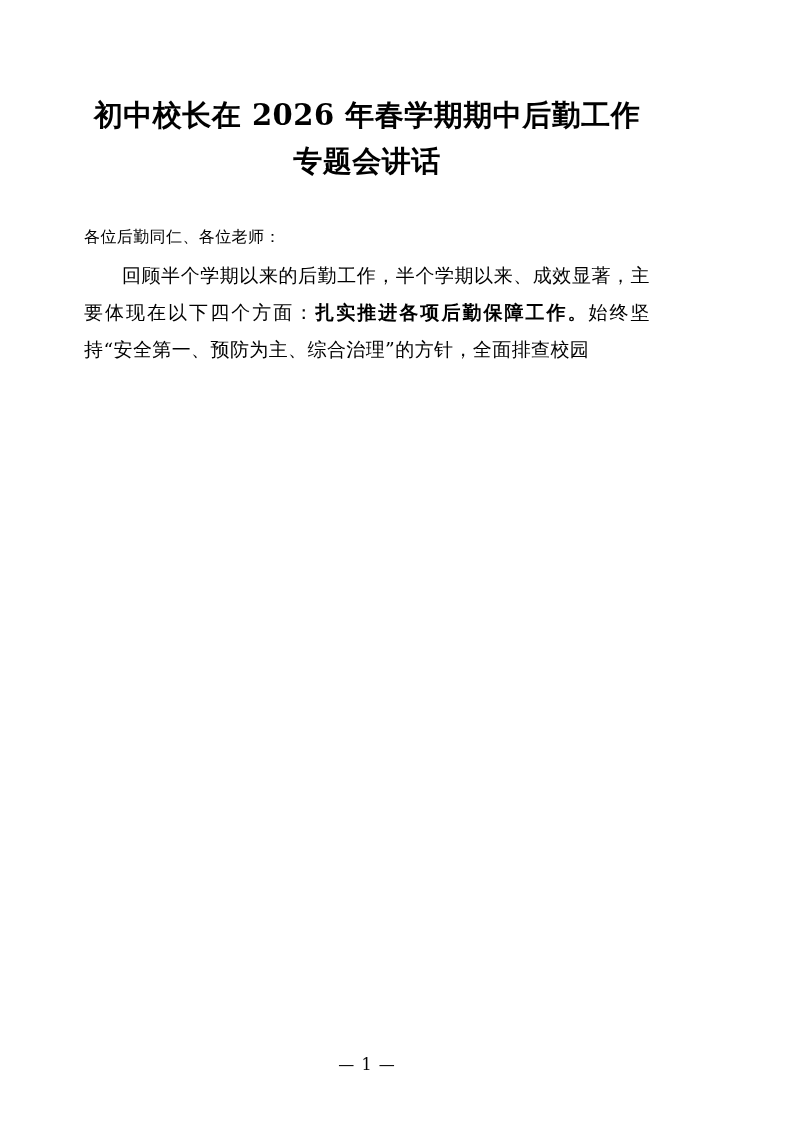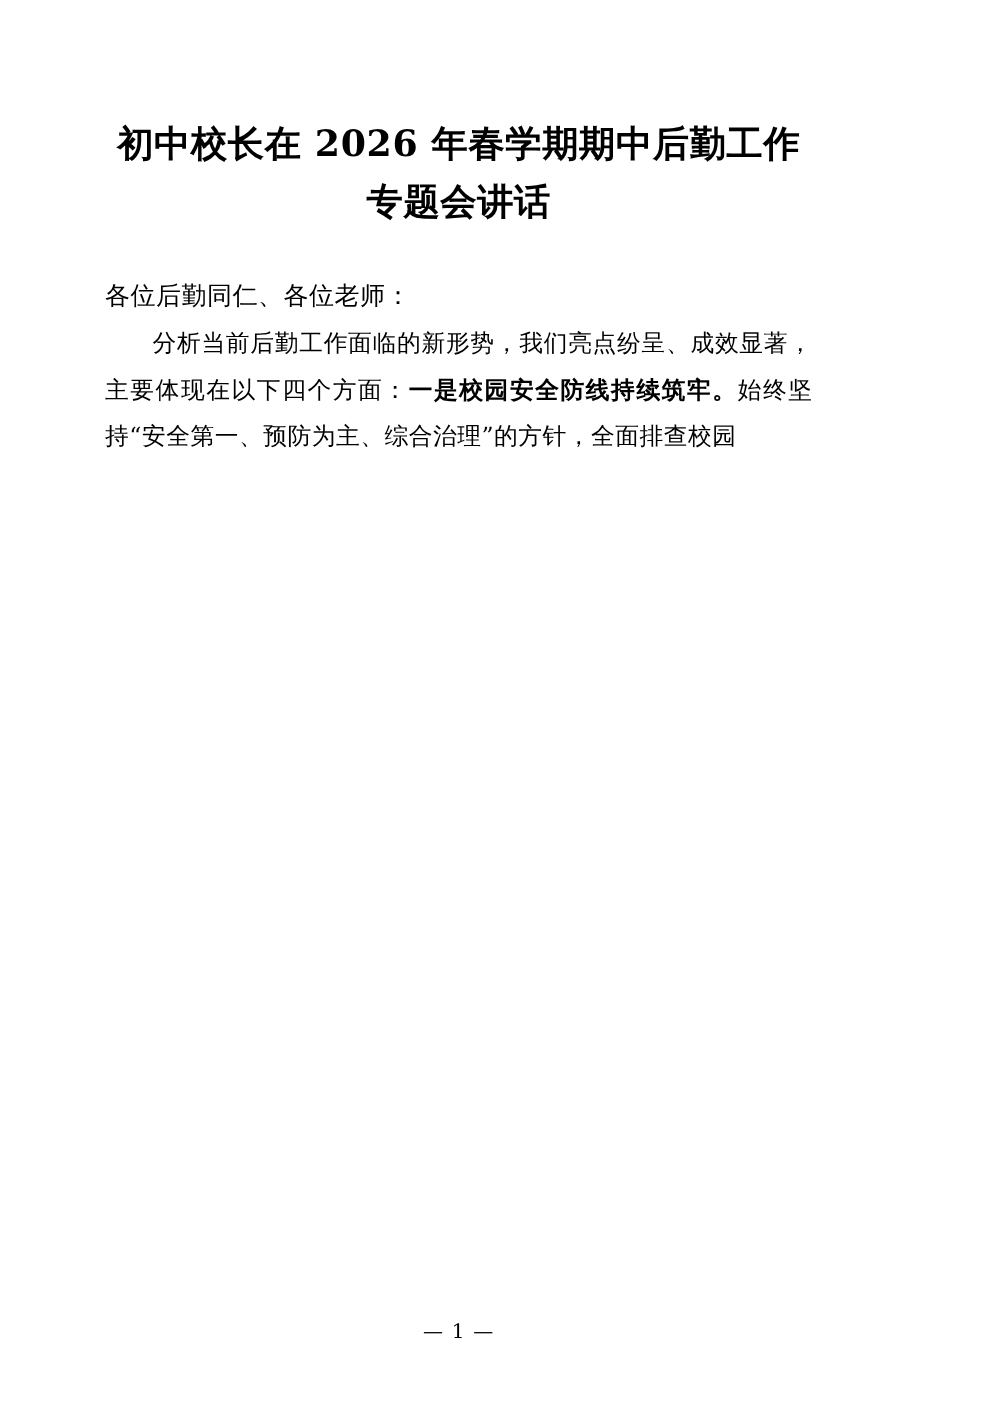"各位后勤同仁、各位老师：" .salutation { font-size: 20px -> 16px }
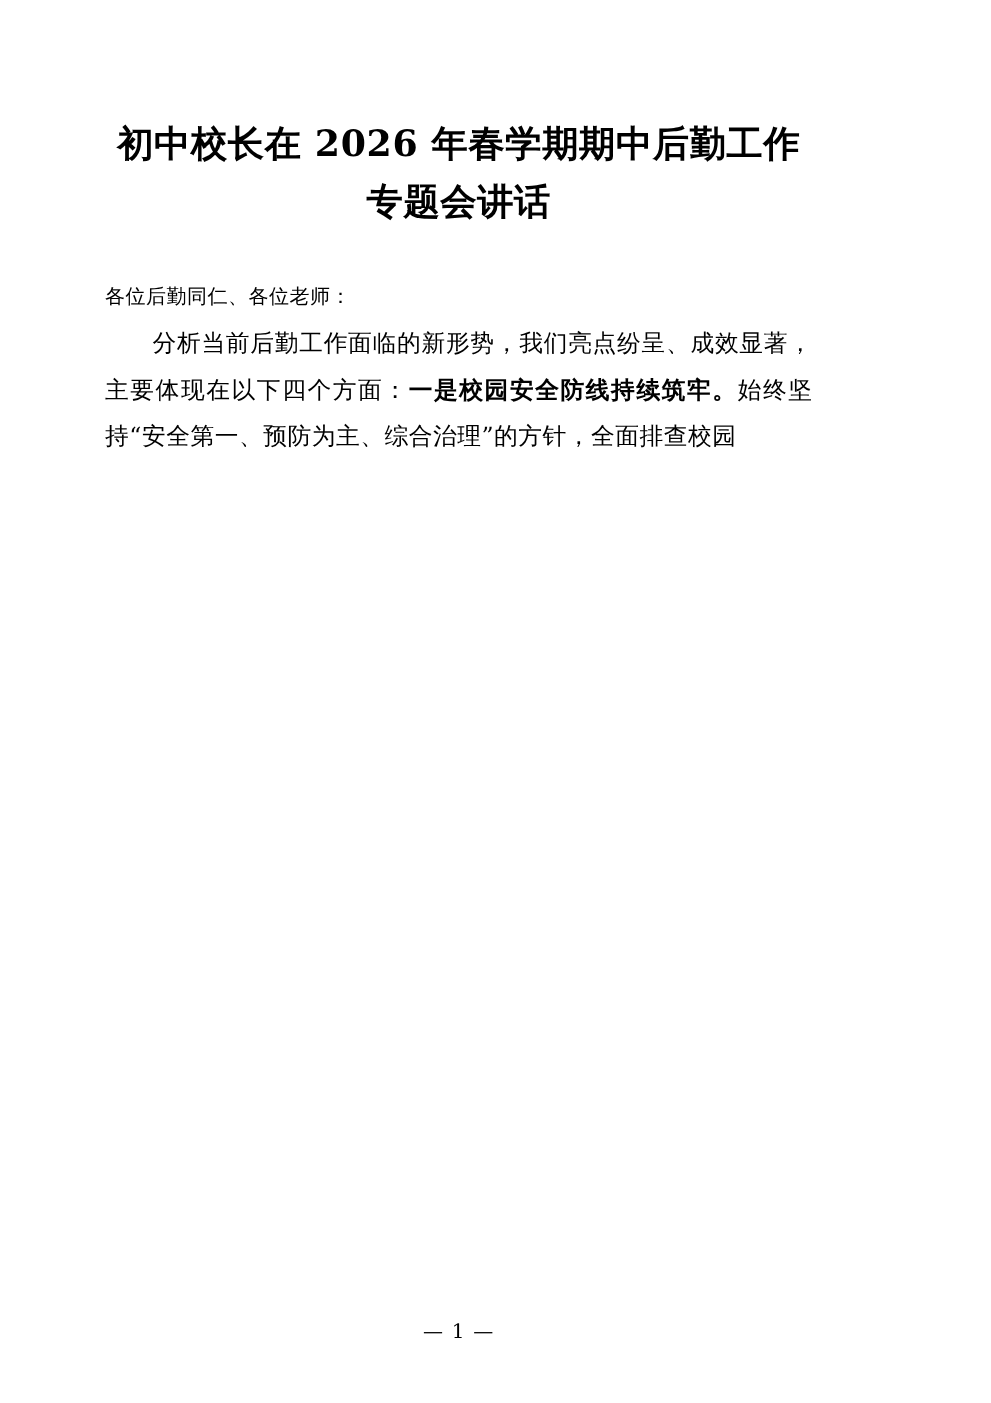"分析当前后勤工作面临的新形势，我们亮点纷呈、成效显著，主要体现在以下四个方面：" span { text: 分析当前后勤工作面临的新形势，我们亮点纷呈 -> 回顾半个学期以来的后勤工作，半个学期以来 }
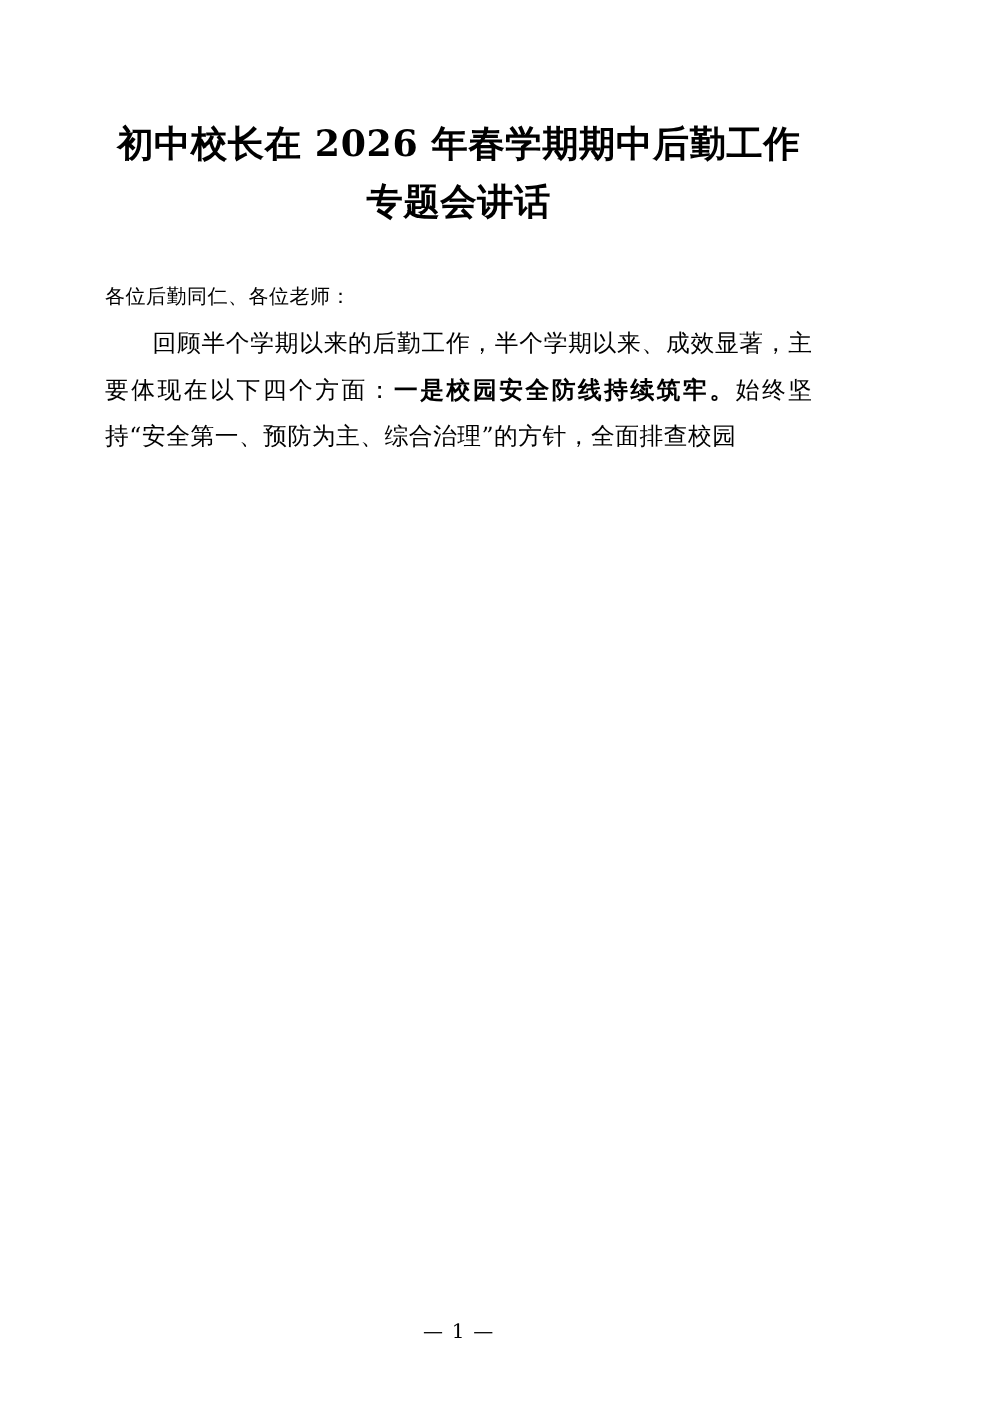"一是校园安全防线持续筑牢。" b { text: 一是校园安全防线持续筑牢 -> 扎实推进各项后勤保障工作 }
